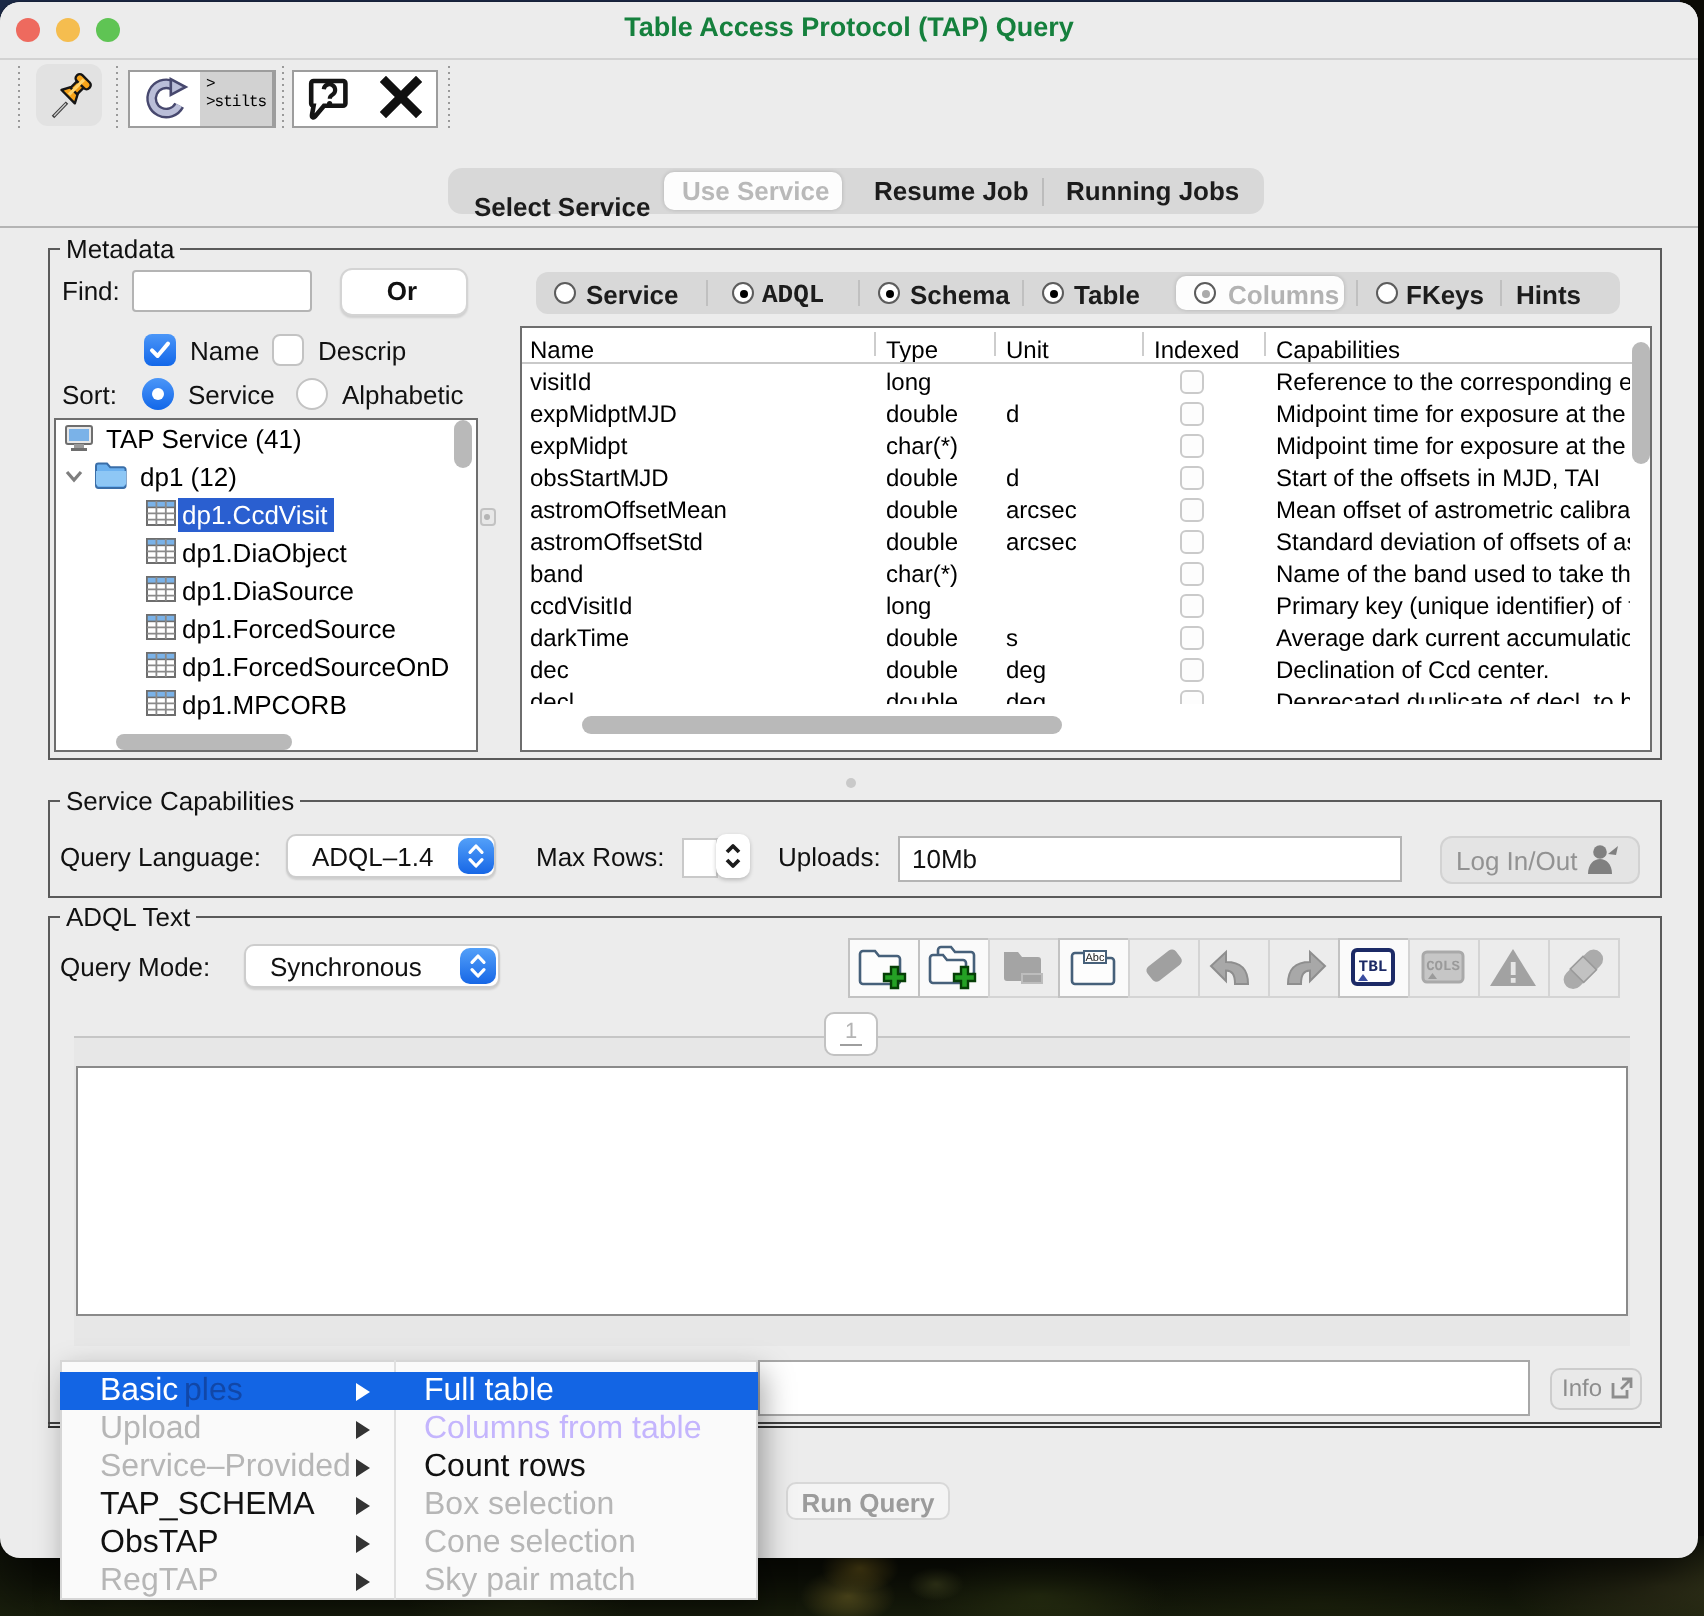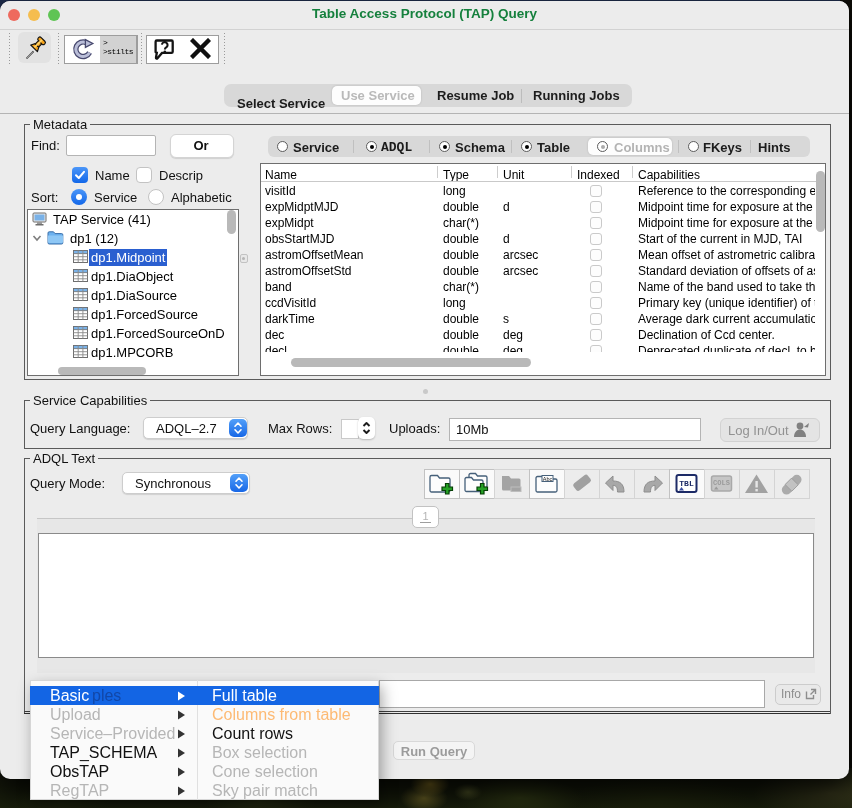"Start of the current in" div.ab { text: current -> offsets }
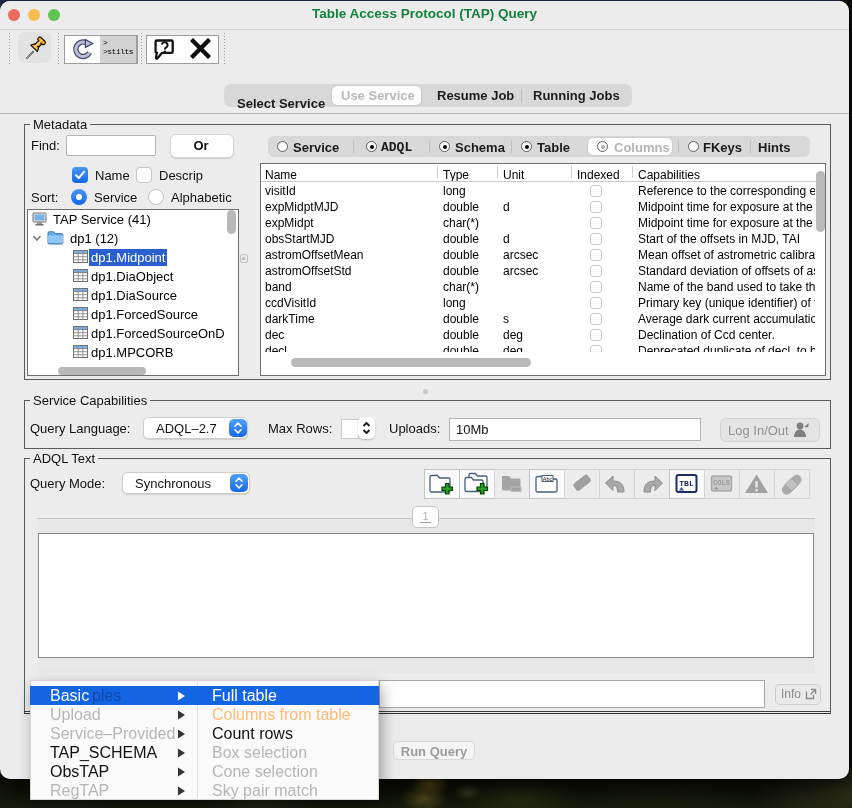"dp1.Midpoint" div.ab { text: dp1.Midpoint -> dp1.CcdVisit }
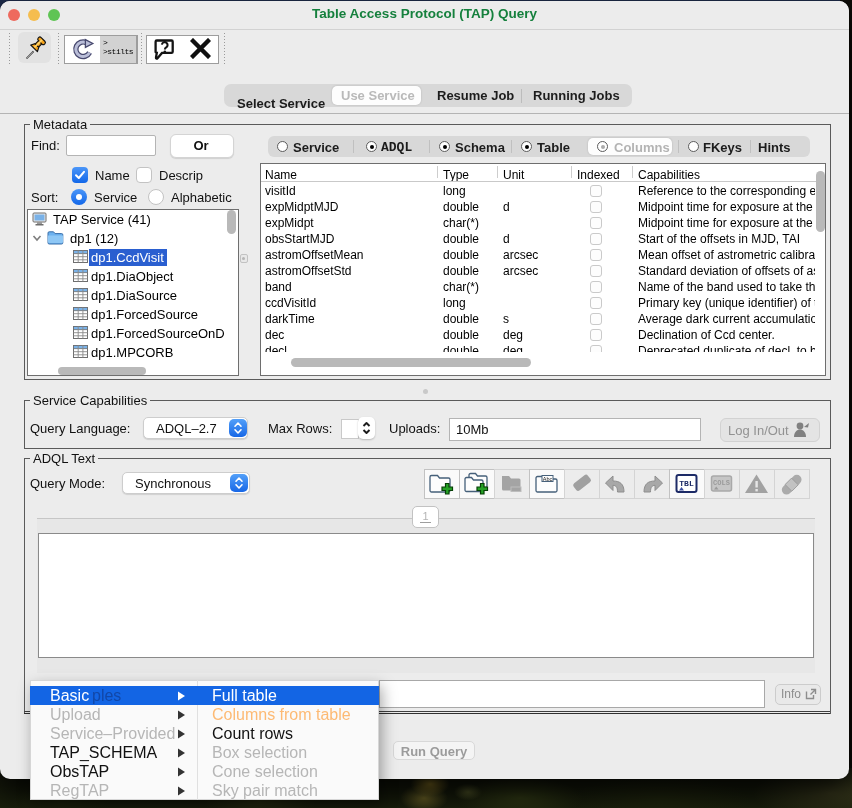"ADQL–2.7" div.ab { text: 2.7 -> 1.4 }
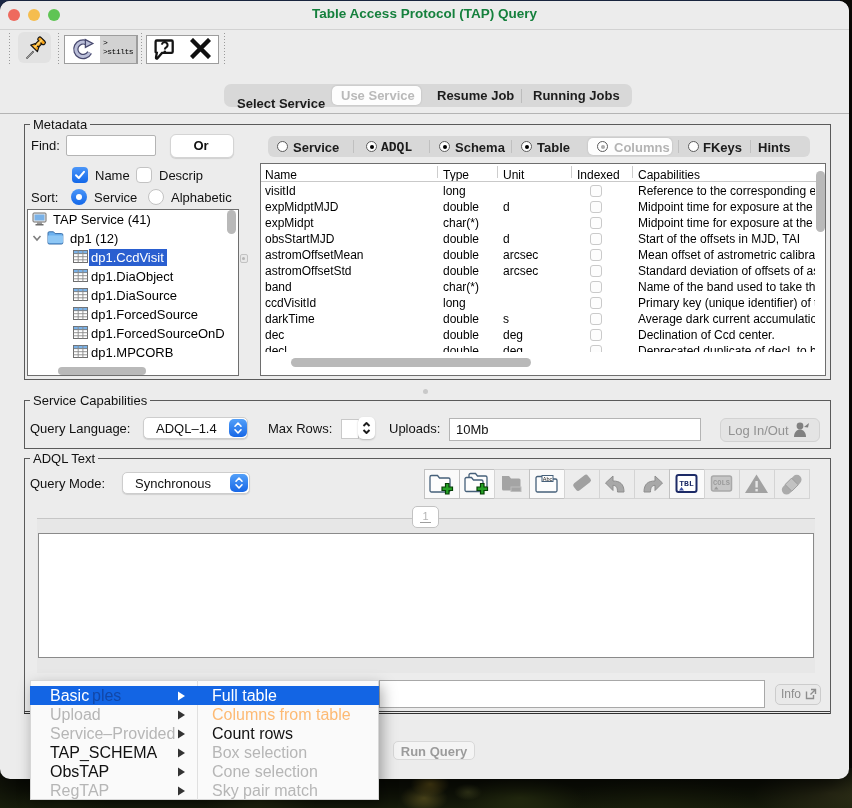"Columns from table" div.ab { color: #fdba74 -> #c4b5fd }
